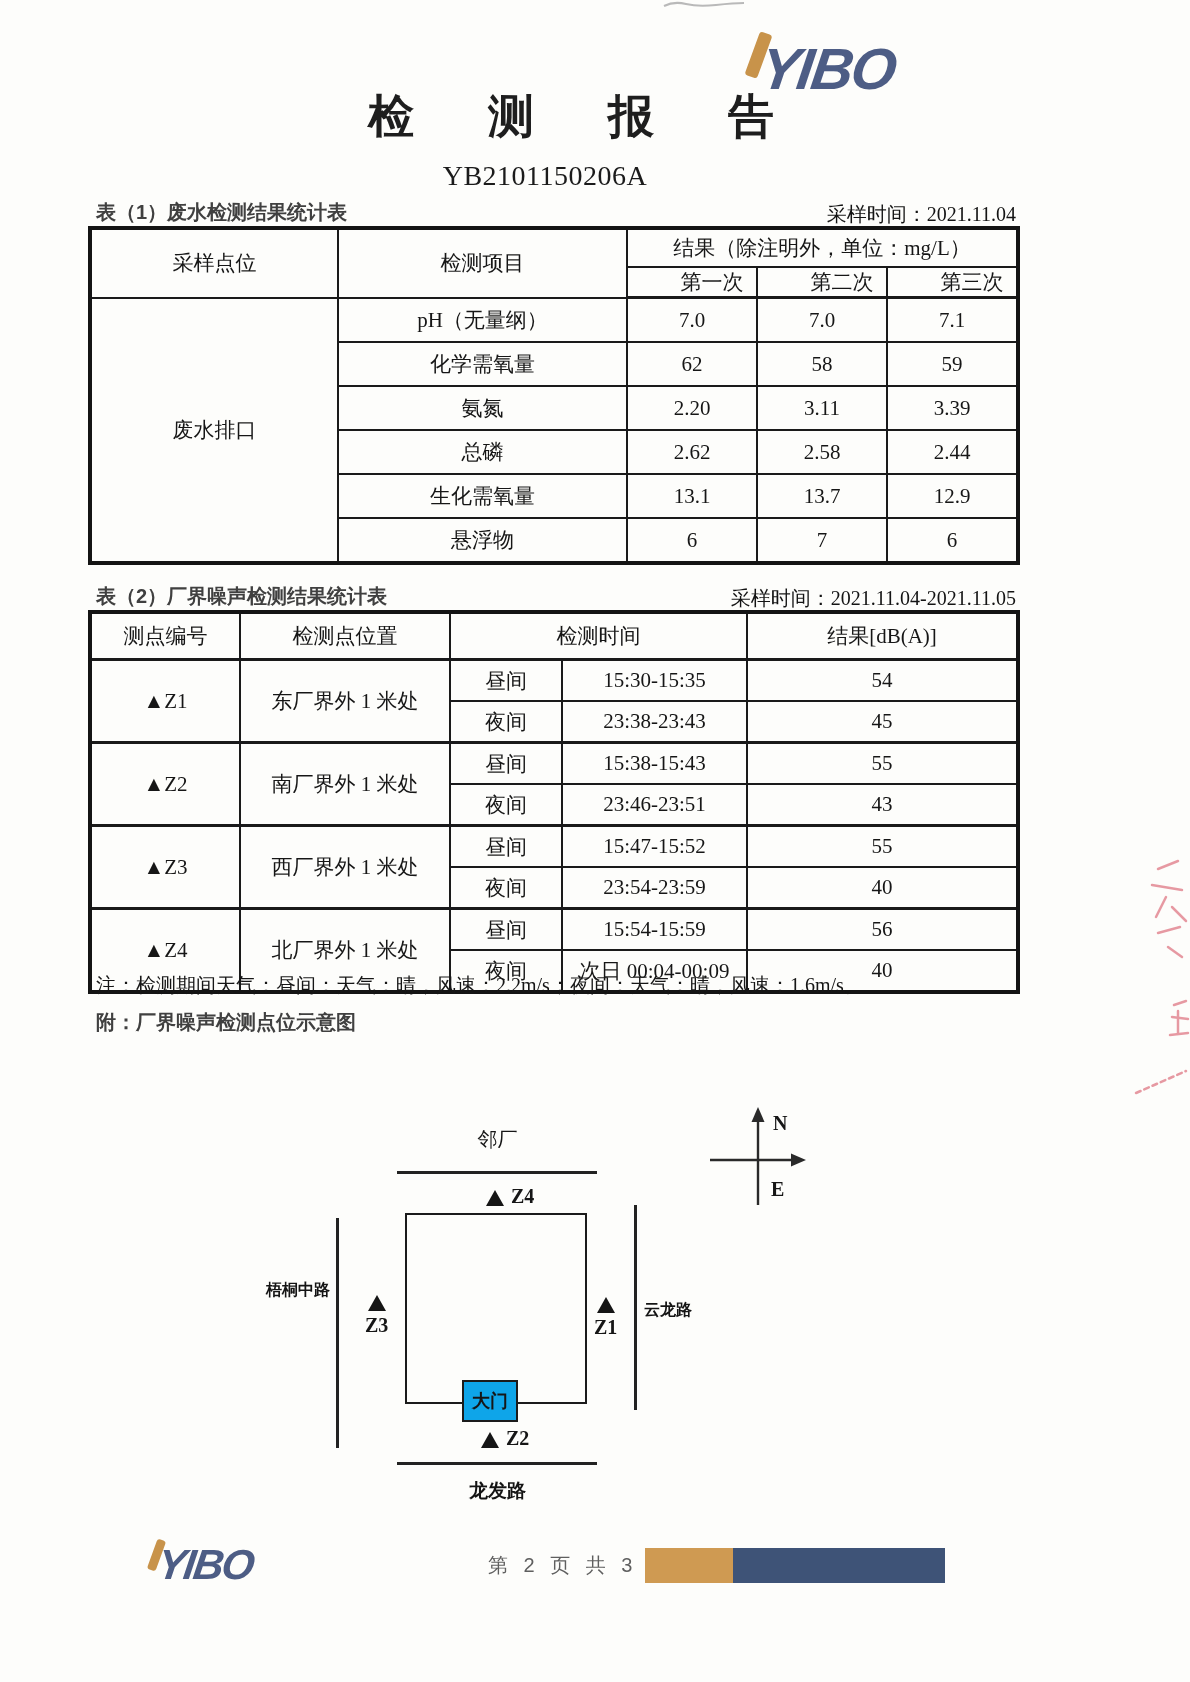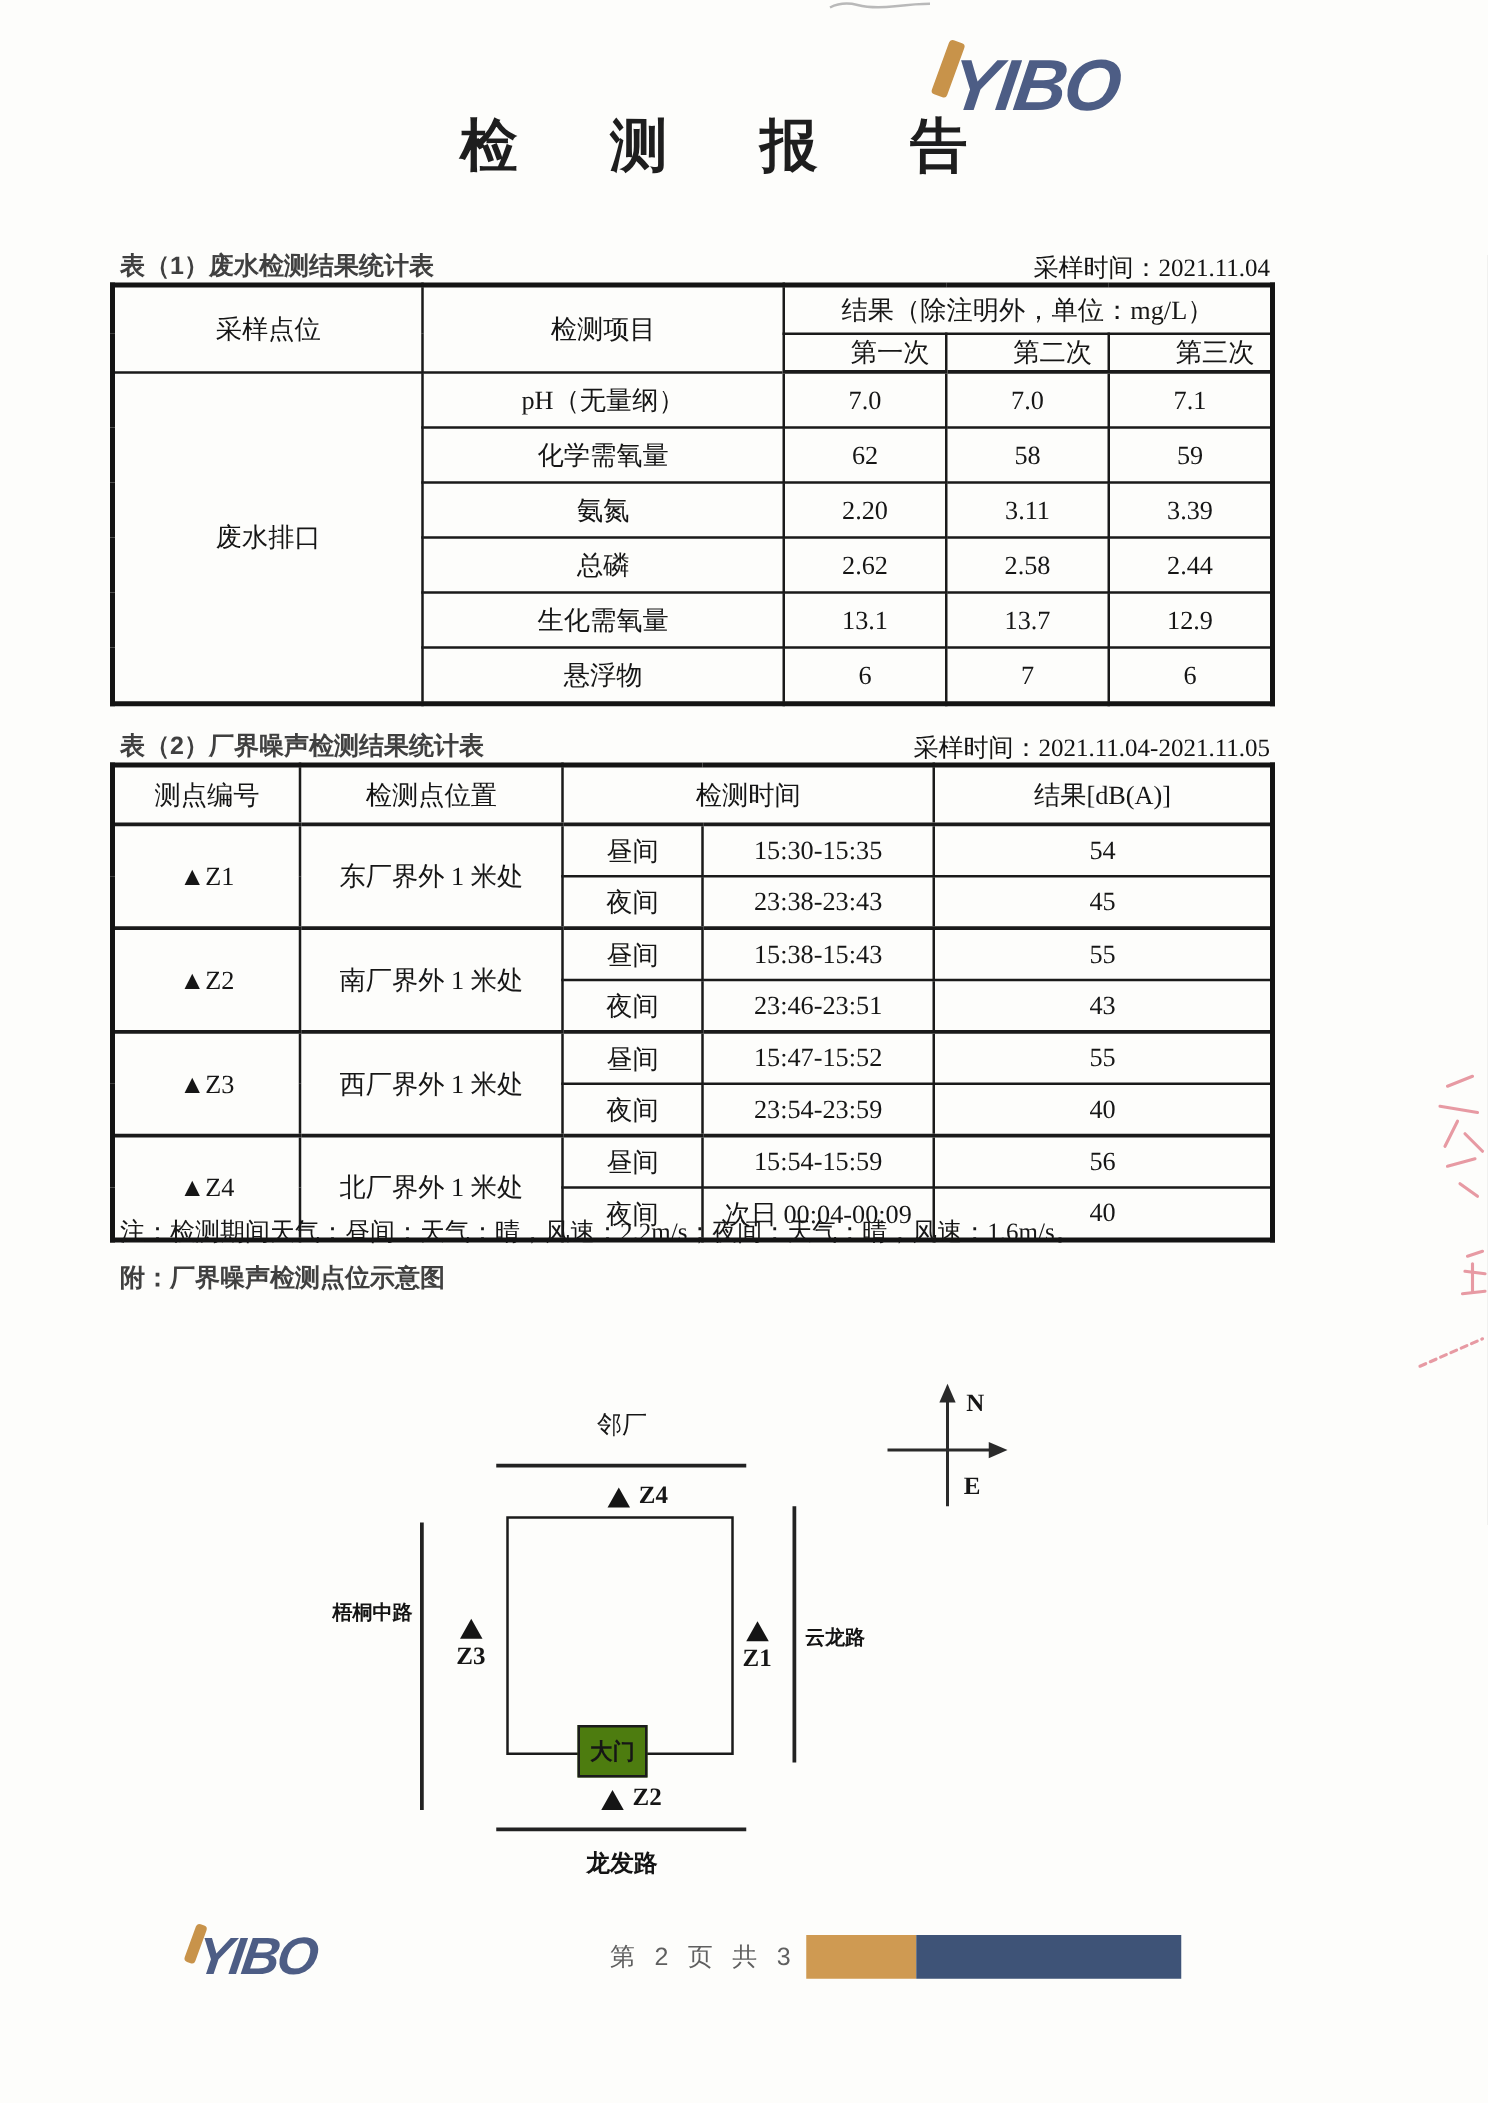"YB2101150206A" div.report-no { html: none -> <div>YB2101150206A</div> }
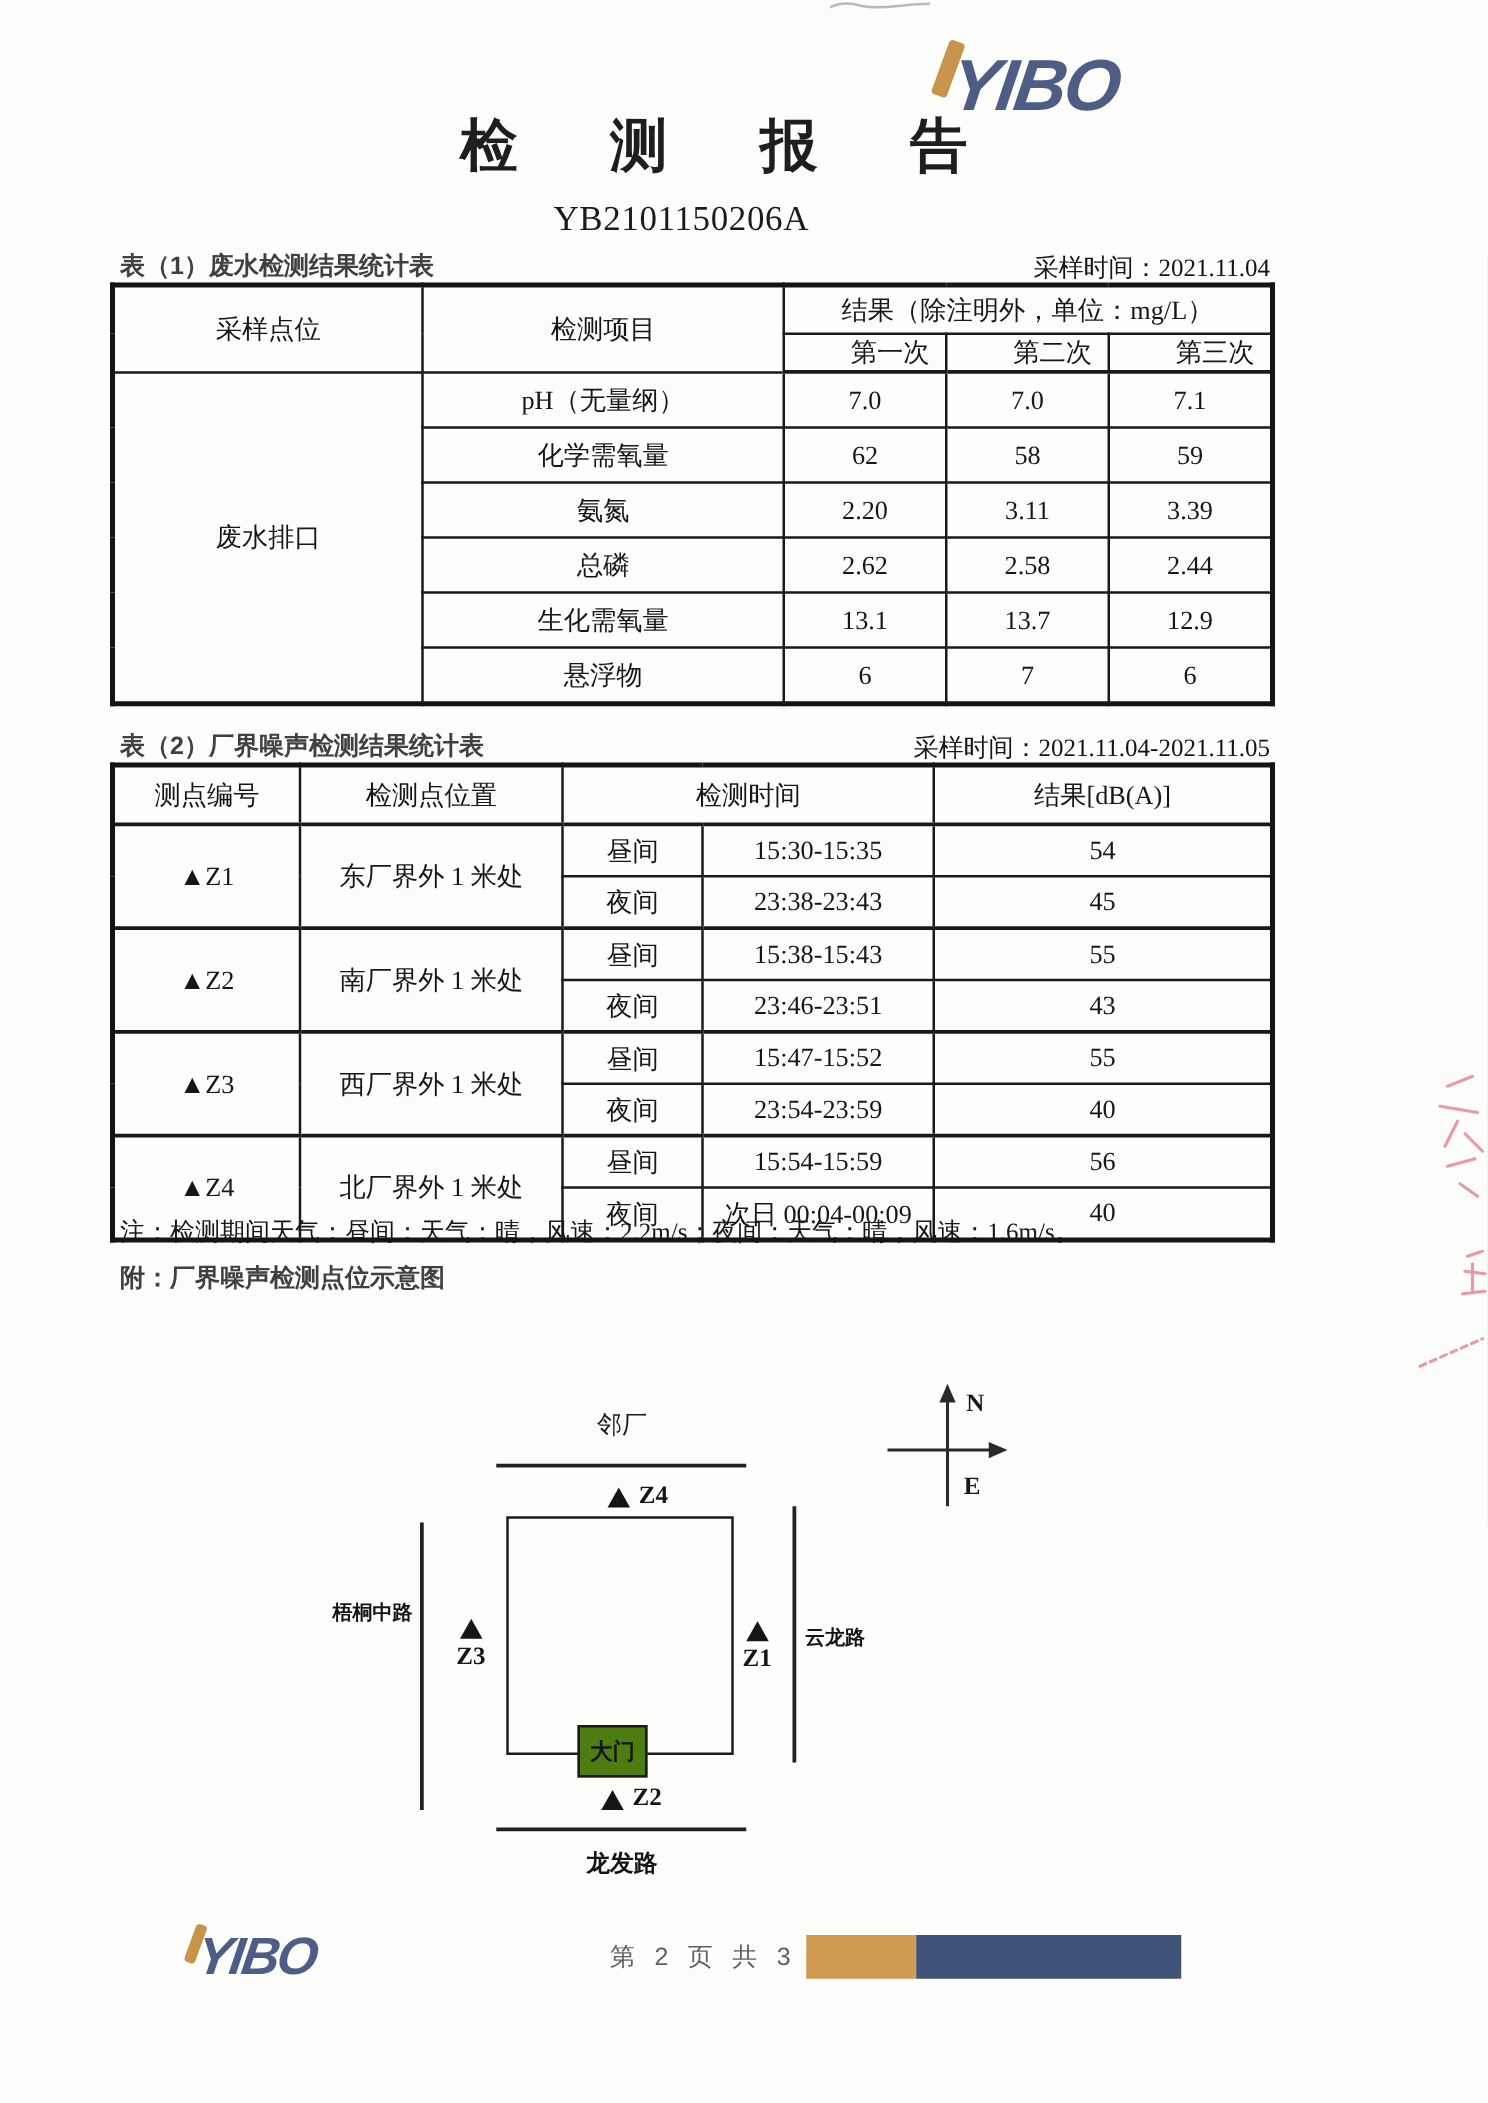"大门" .gate { background: #4d7c0f -> #0ea5e9 }
